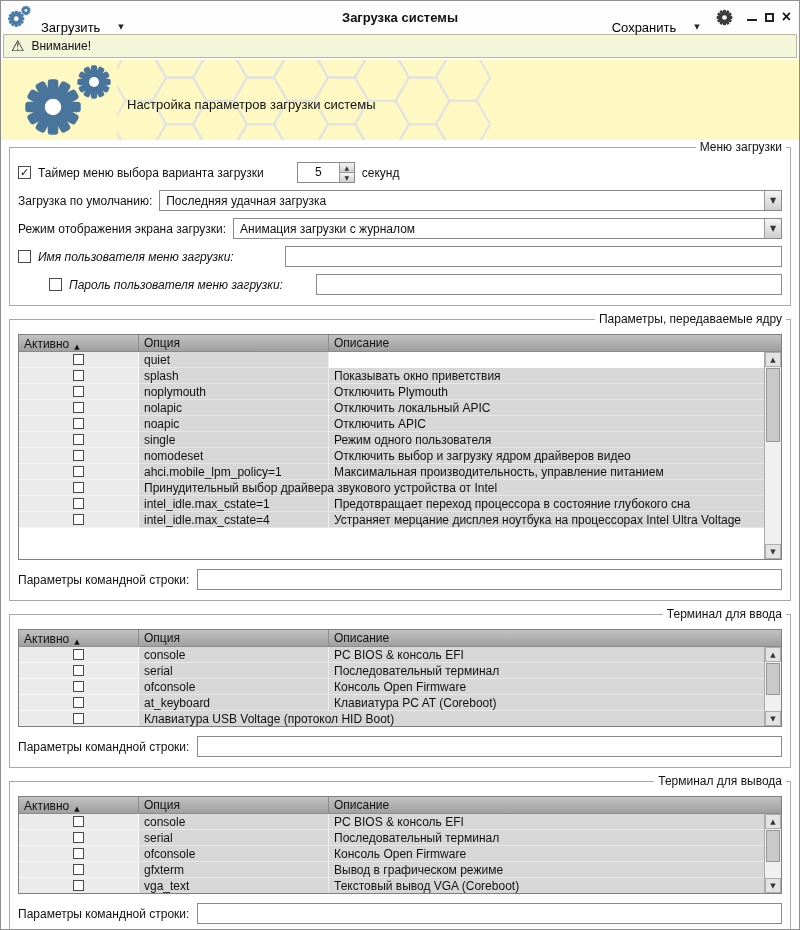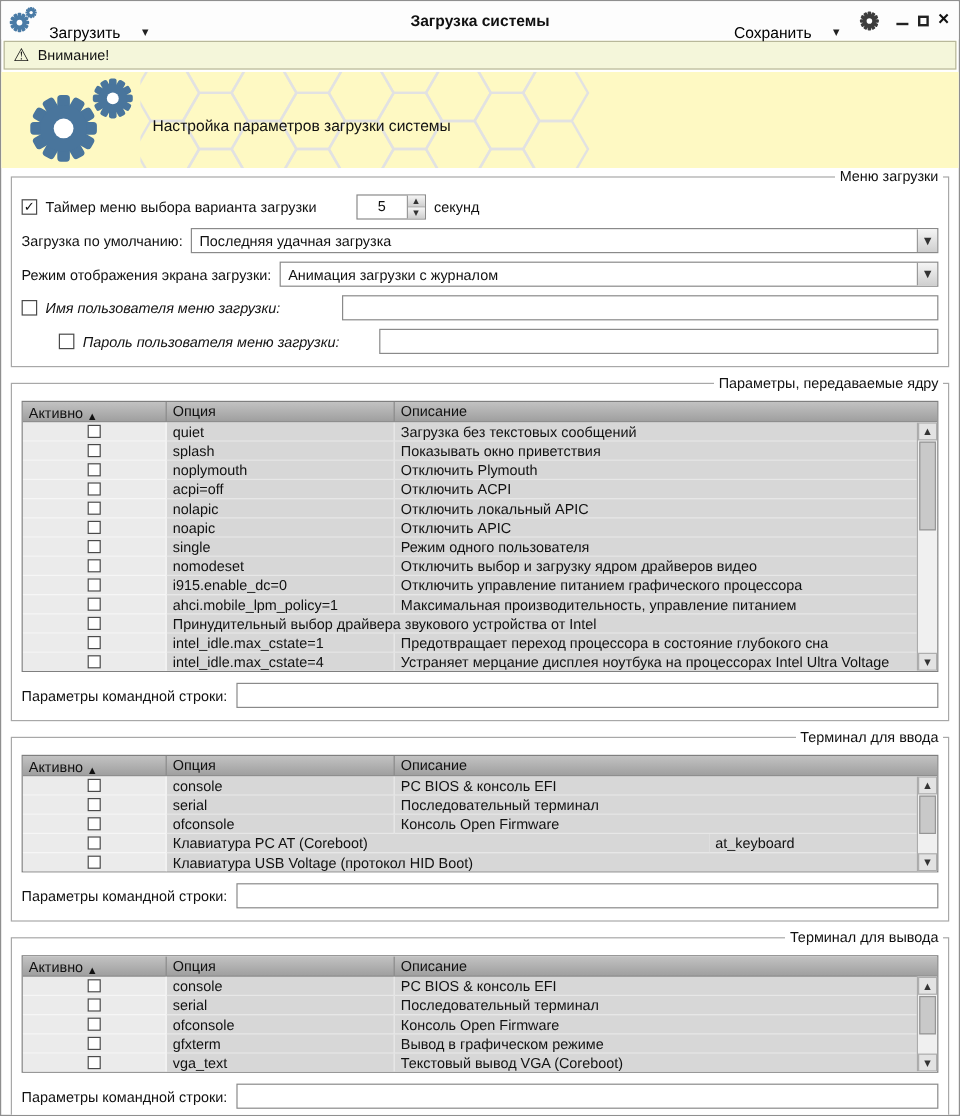"Загрузка без текстовых сообщений" div.c { html: <div>Загрузка без текстовых сообщений</div> -> none }
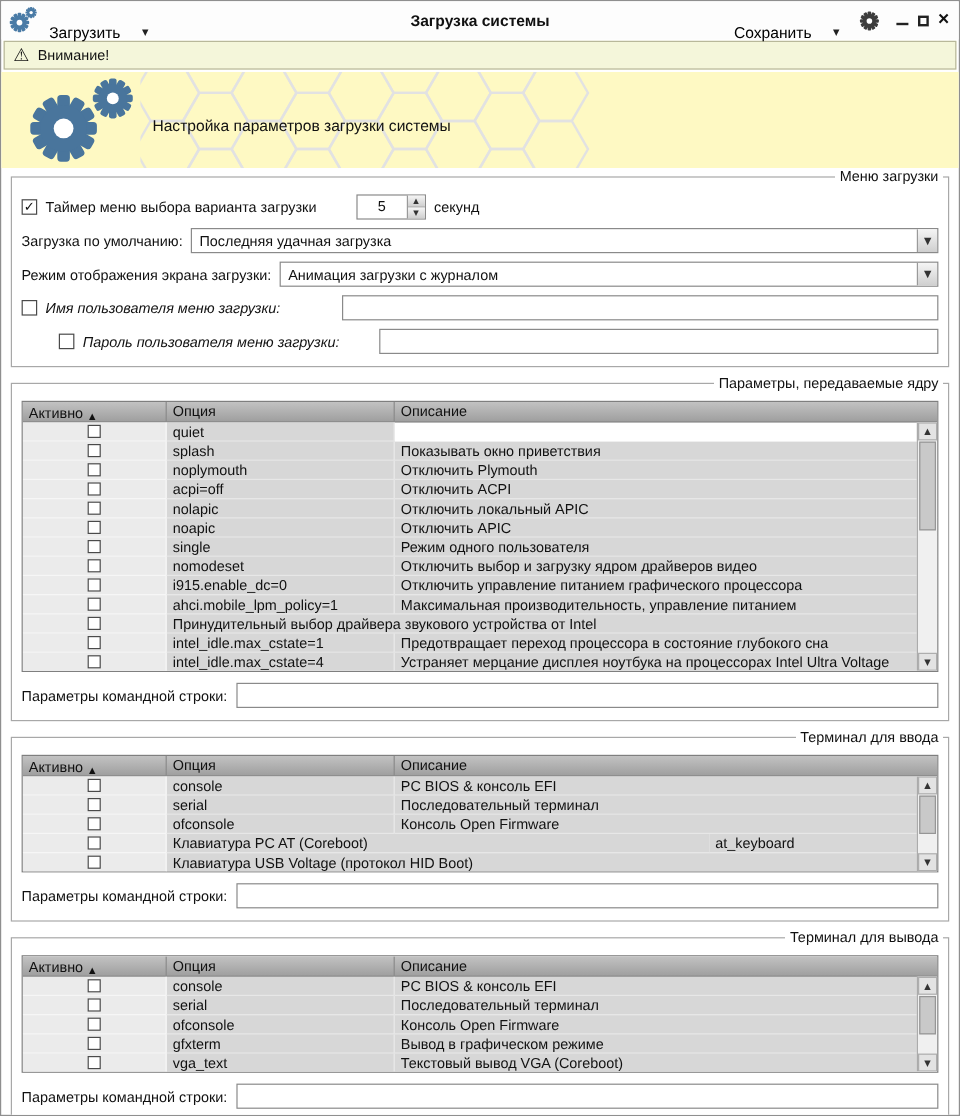"acpi=off" div.t-row { html: <div> <div> <span></span> </div> <div>acpi=off</div> <div>Отключить ACPI</div> </div> -> none }
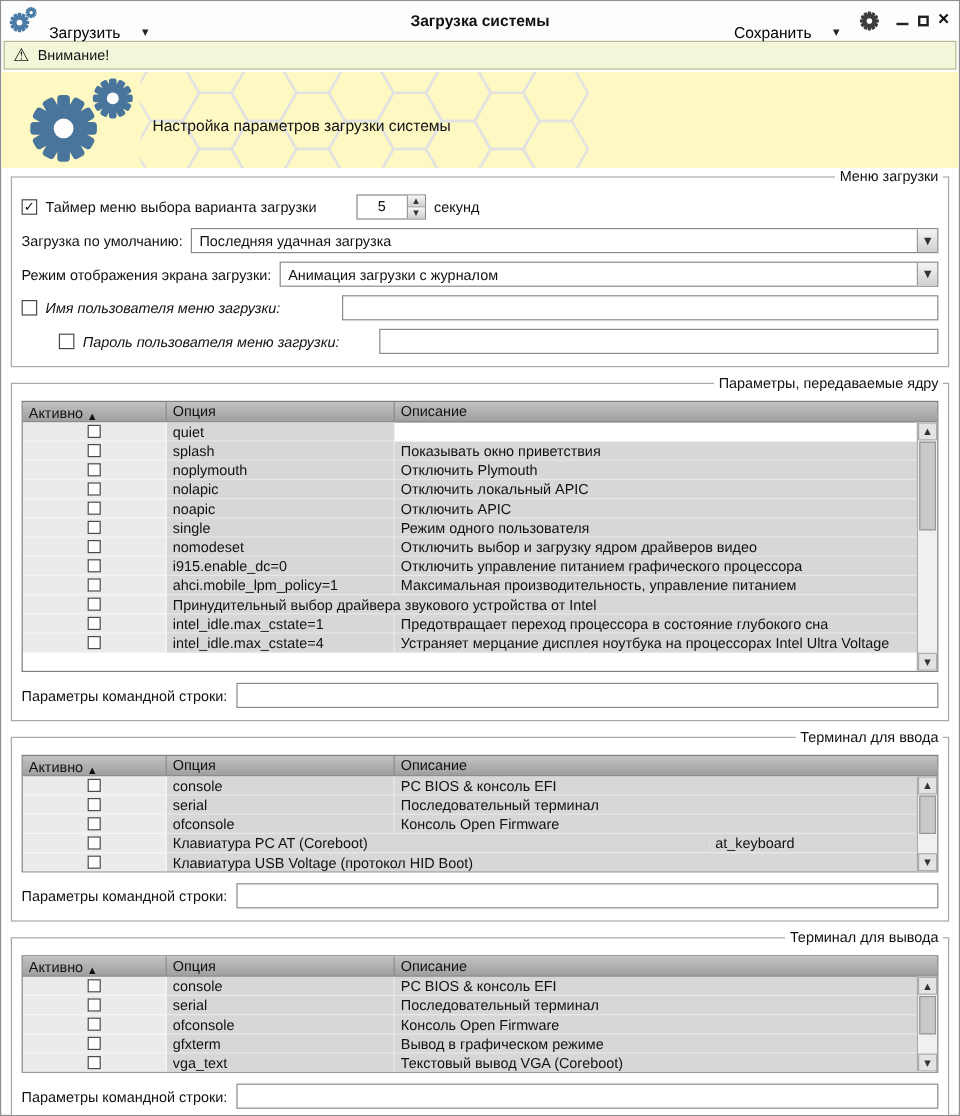"i915.enable_dc=0" div.t-row { html: <div> <div> <span></span> </div> <div>i915.enable_dc=0</div> <div>Отключить управление питанием графического процессора</div> </div> -> none }
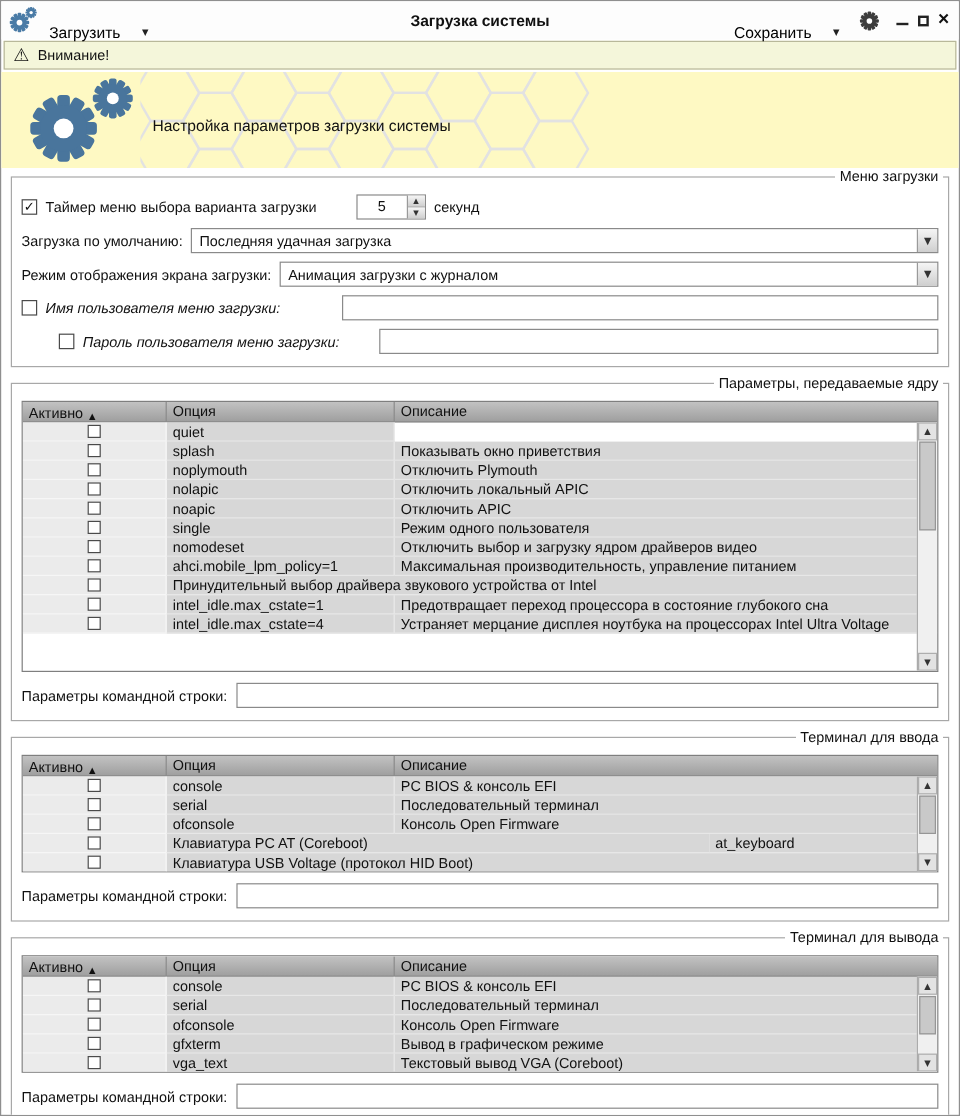"Клавиатура PC AT (Coreboot)" div.c { order: before "at_keyboard" -> after "at_keyboard" }
